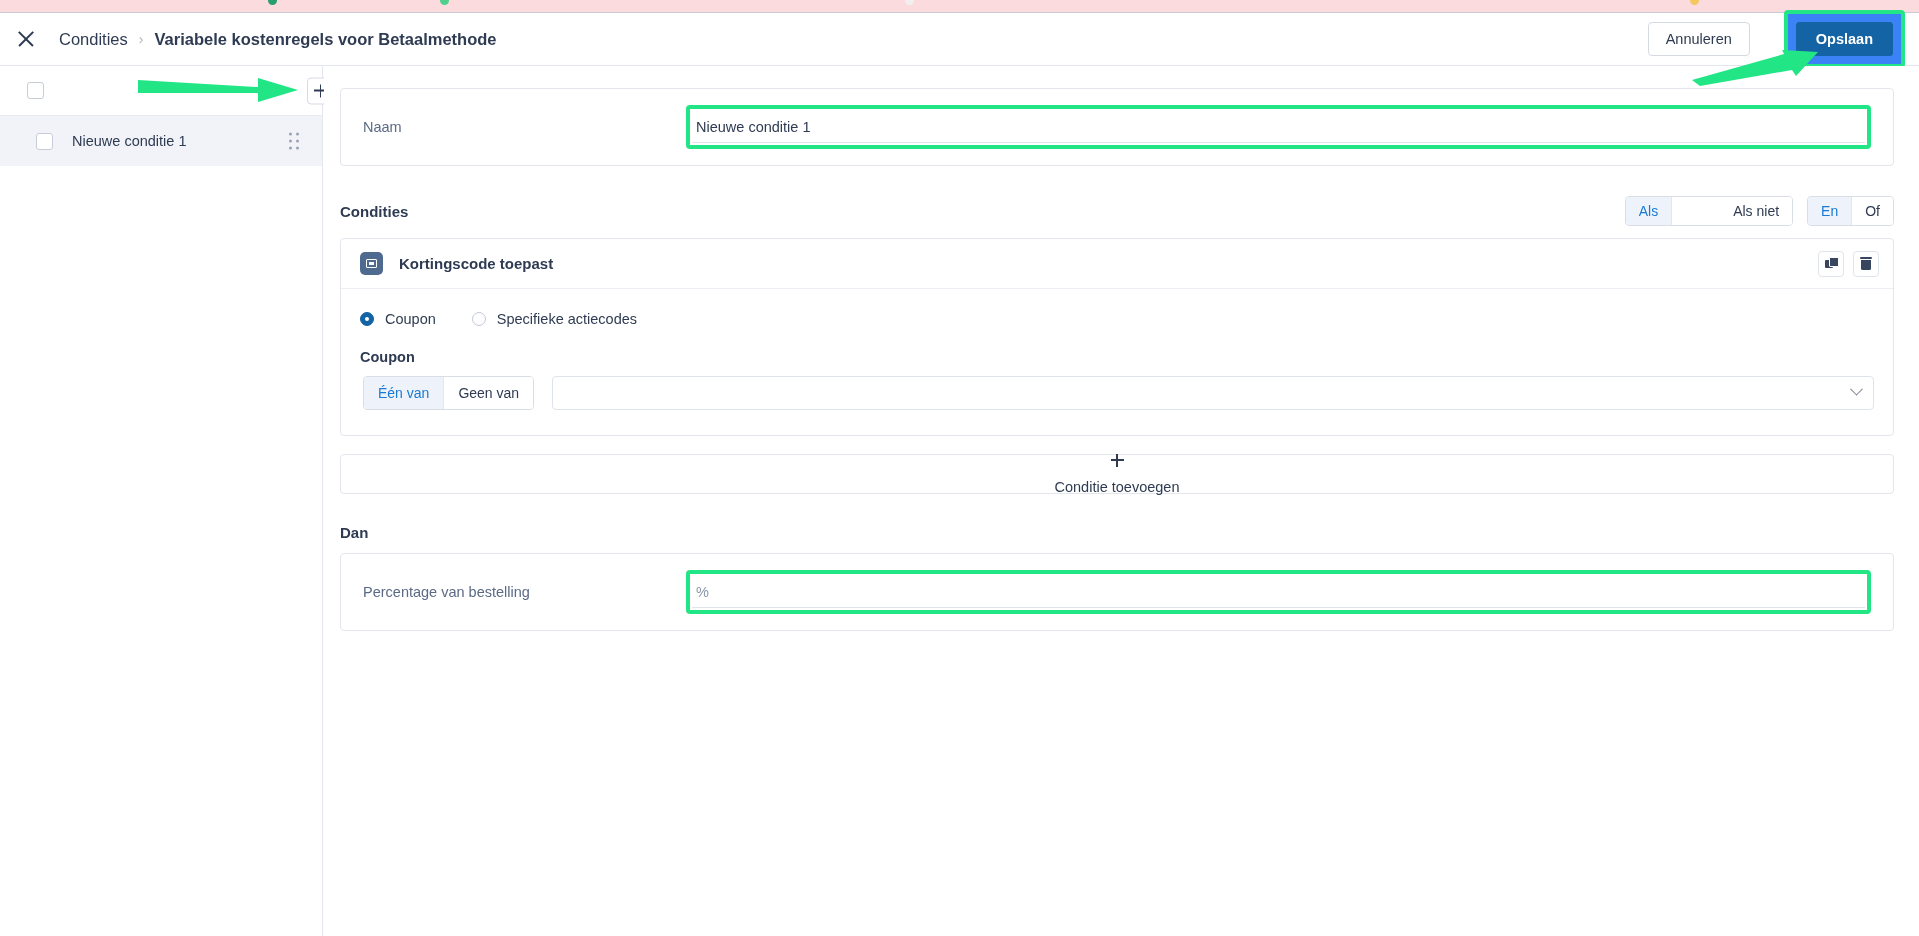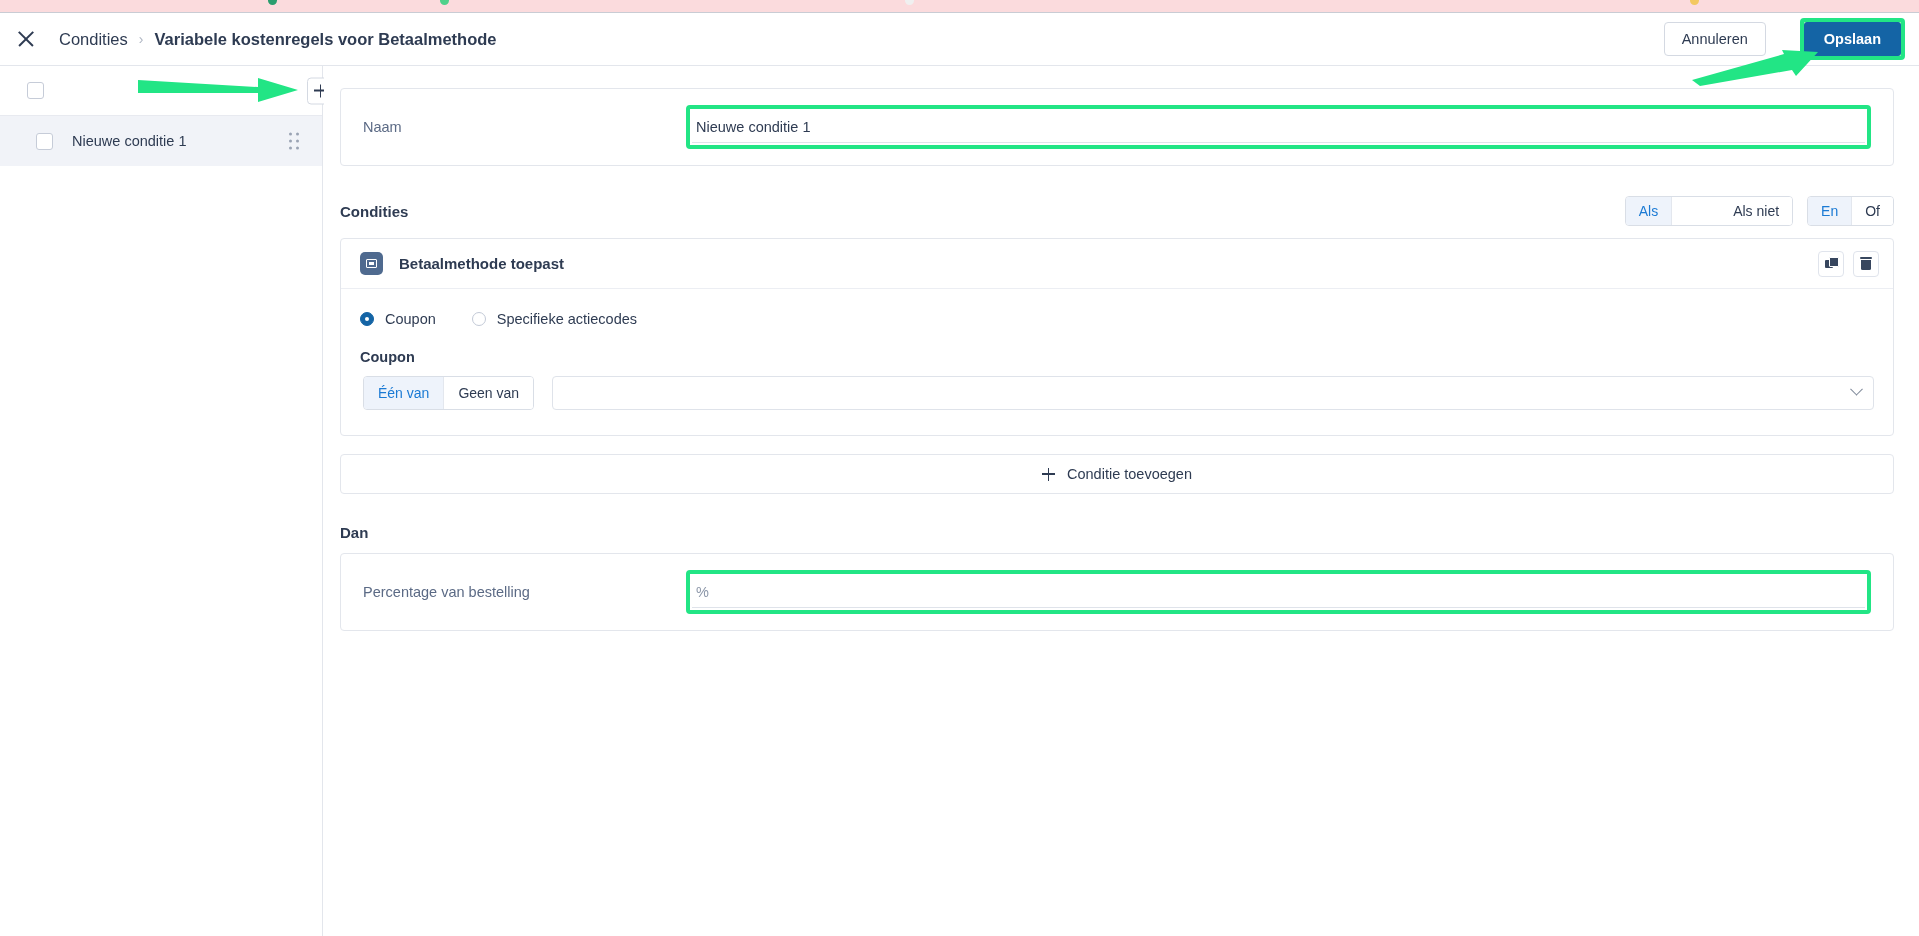"Opslaan" #save-wrap { background: #86efac -> #3b82f6; padding: 0 -> 8px }
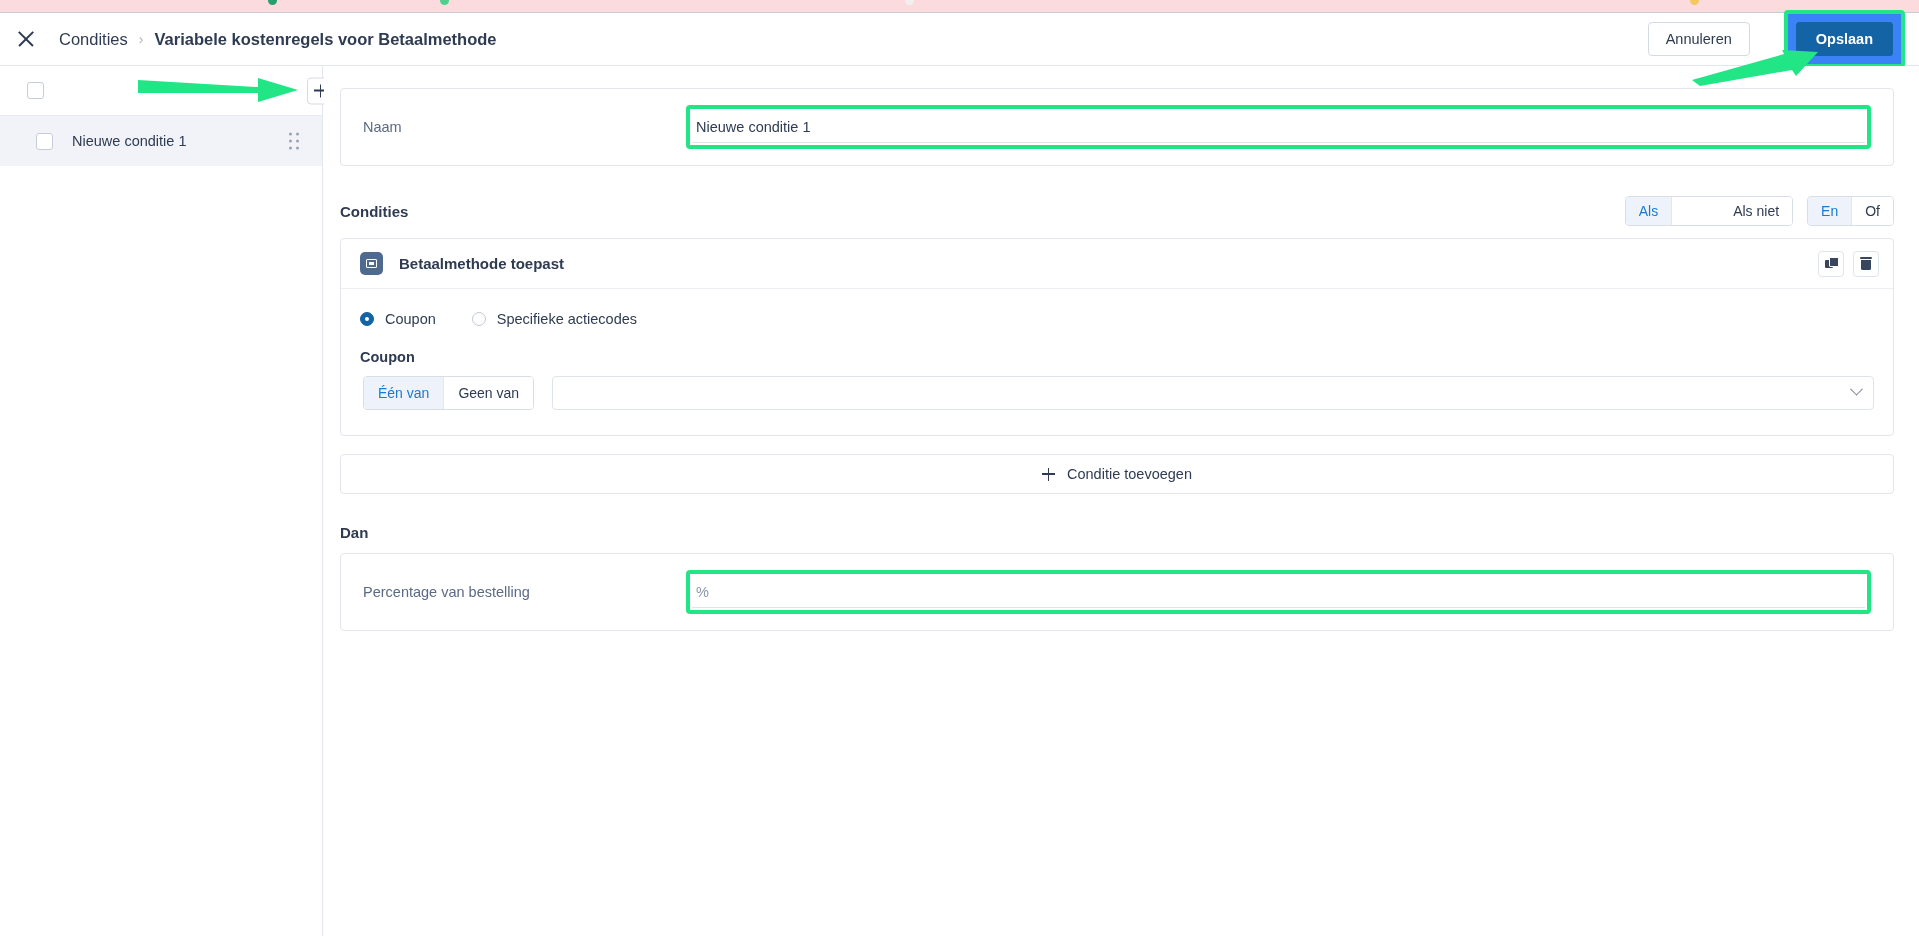"Betaalmethode toepast" span.card-title { text: Betaalmethode -> Kortingscode }
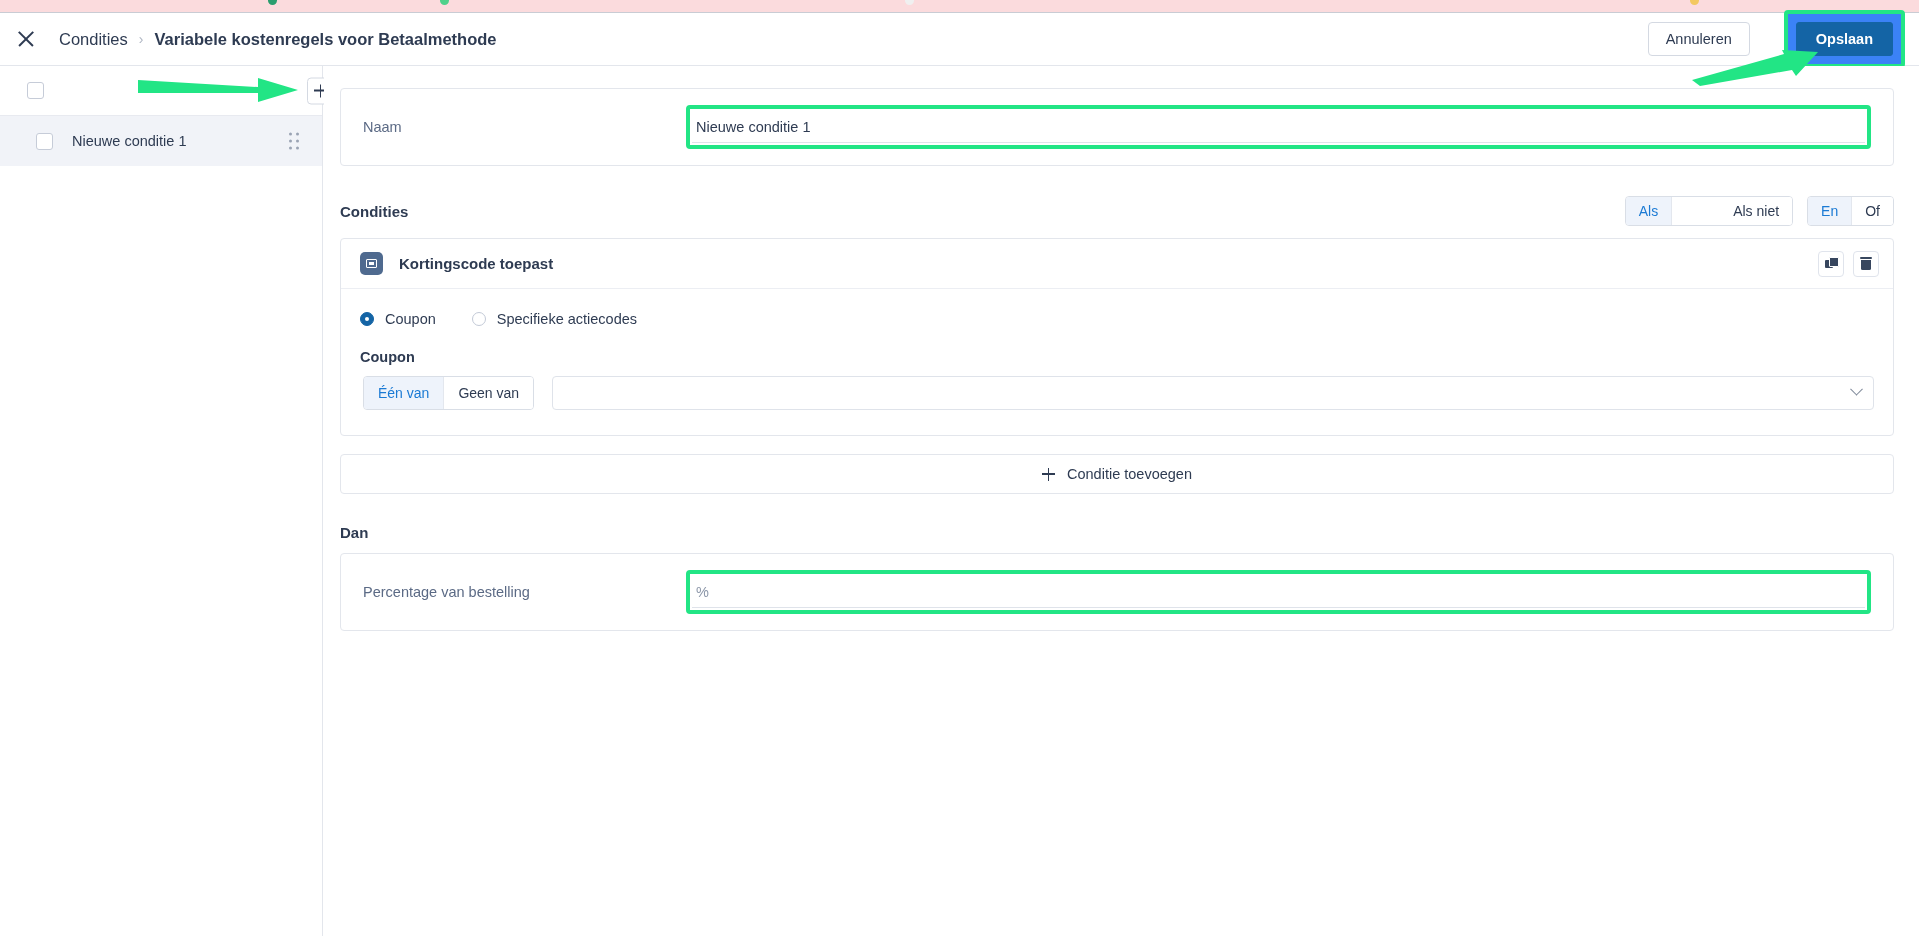"Conditie toevoegen" #btn-add-cond-row { flex-direction: none -> column }
